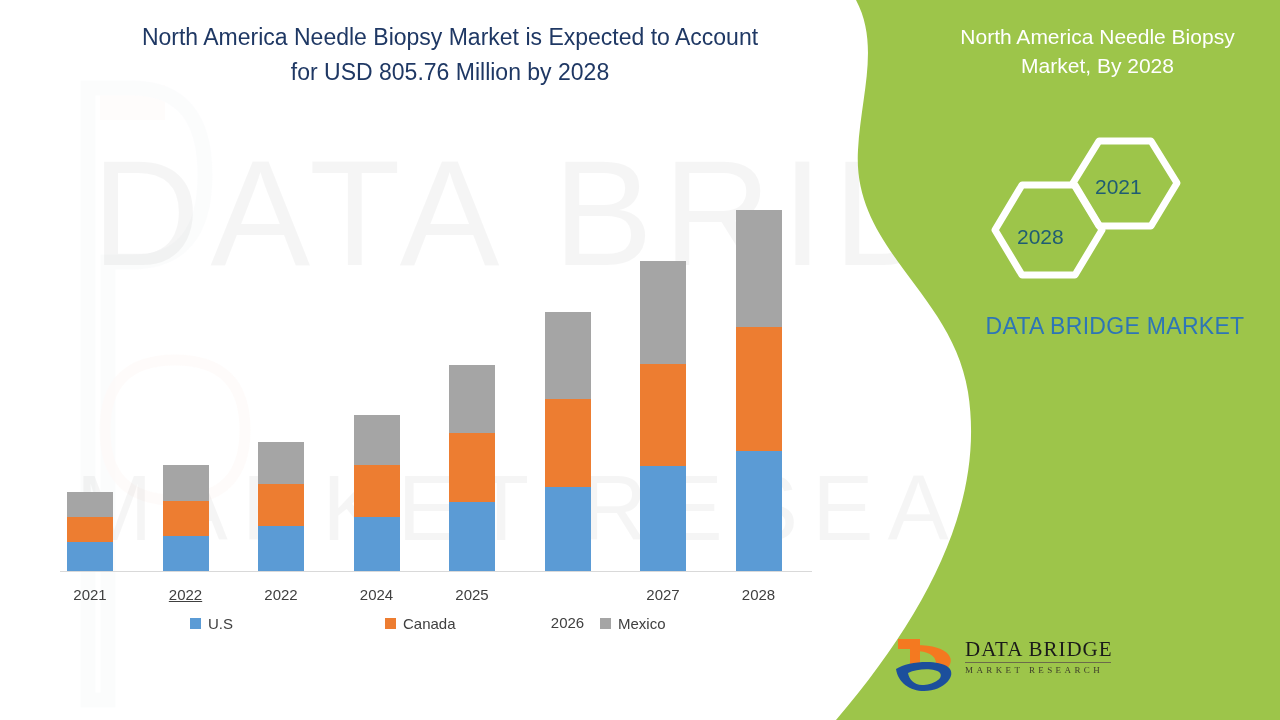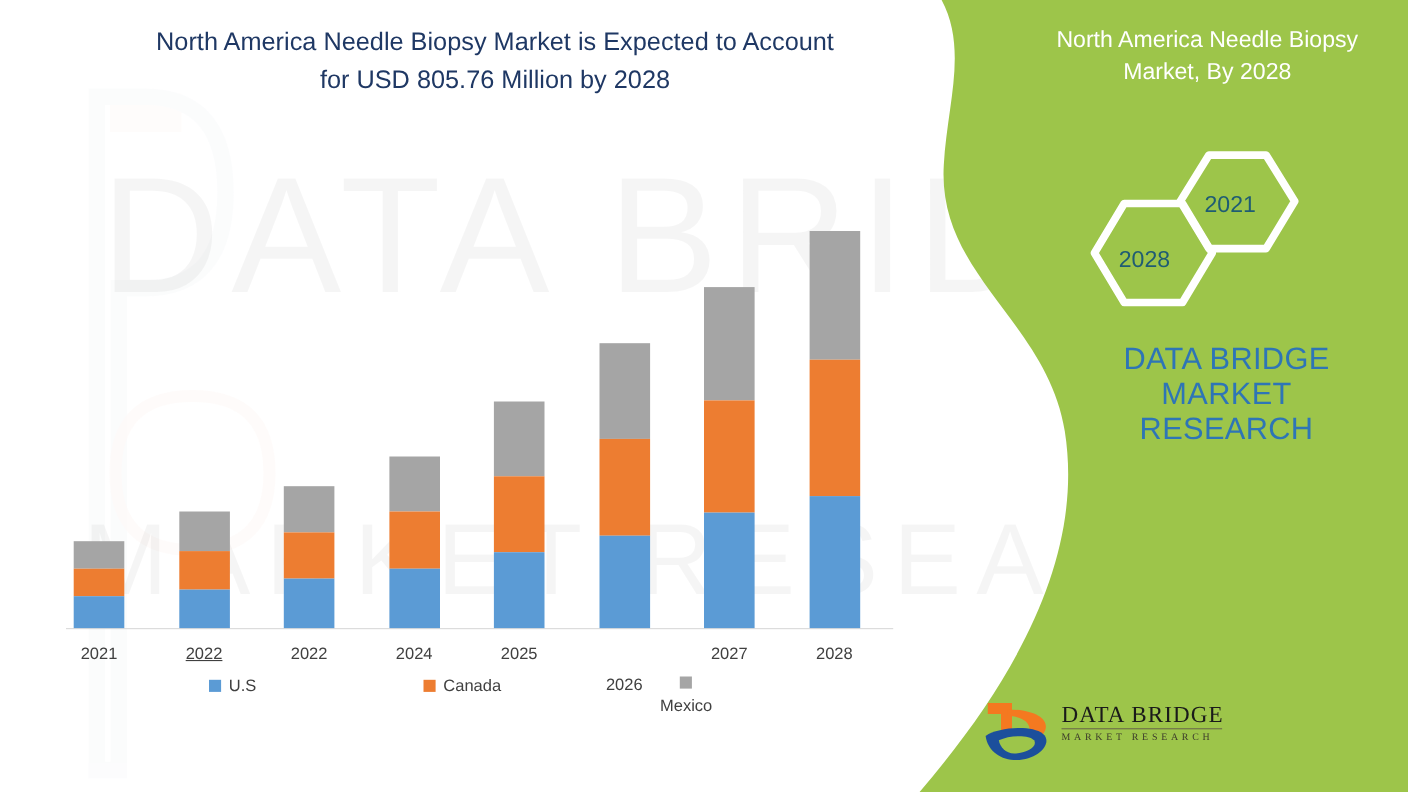"DATA BRIDGE MARKET" .rp-brand { font-size: 28px -> 23px }
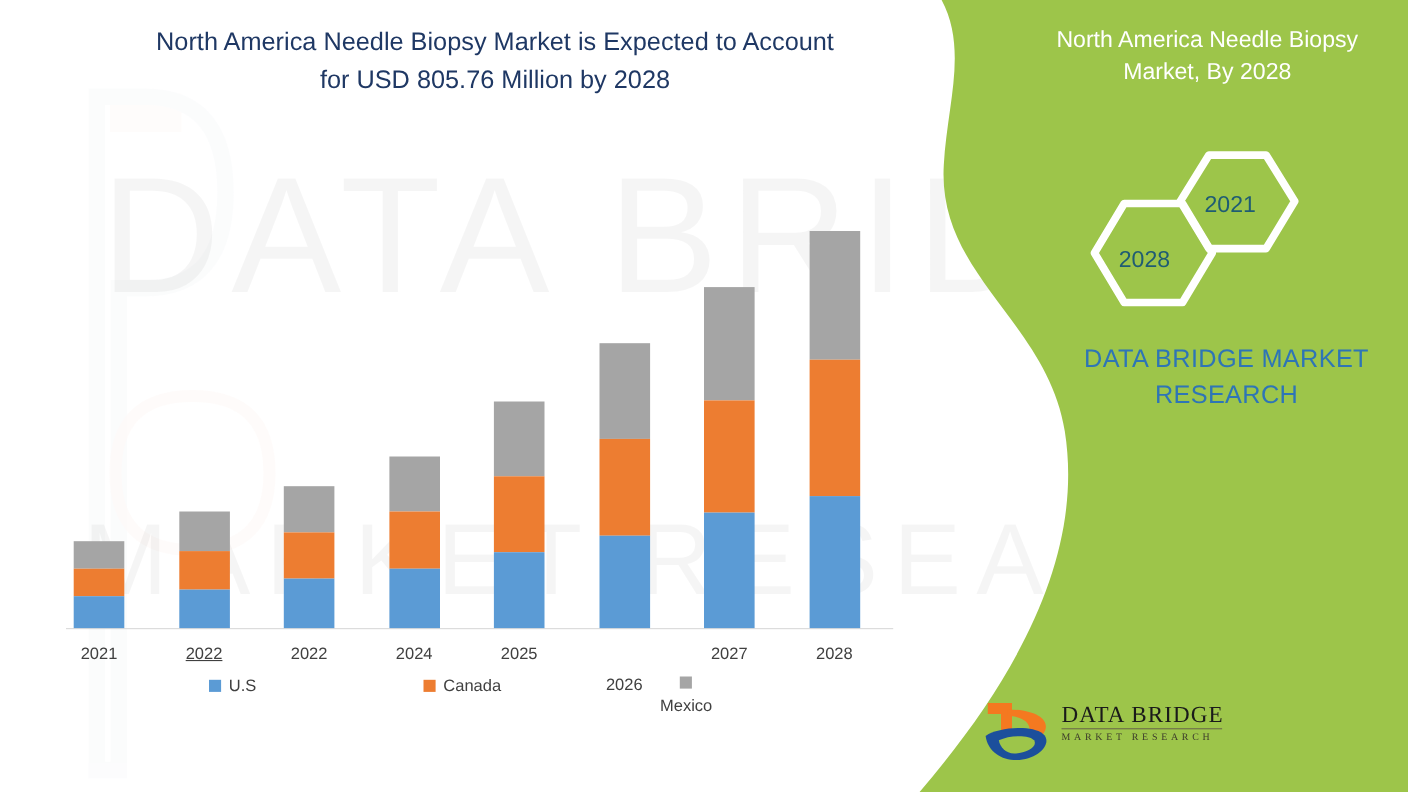"RESEARCH" span.ln { html: <span>RESEARCH</span> -> none }
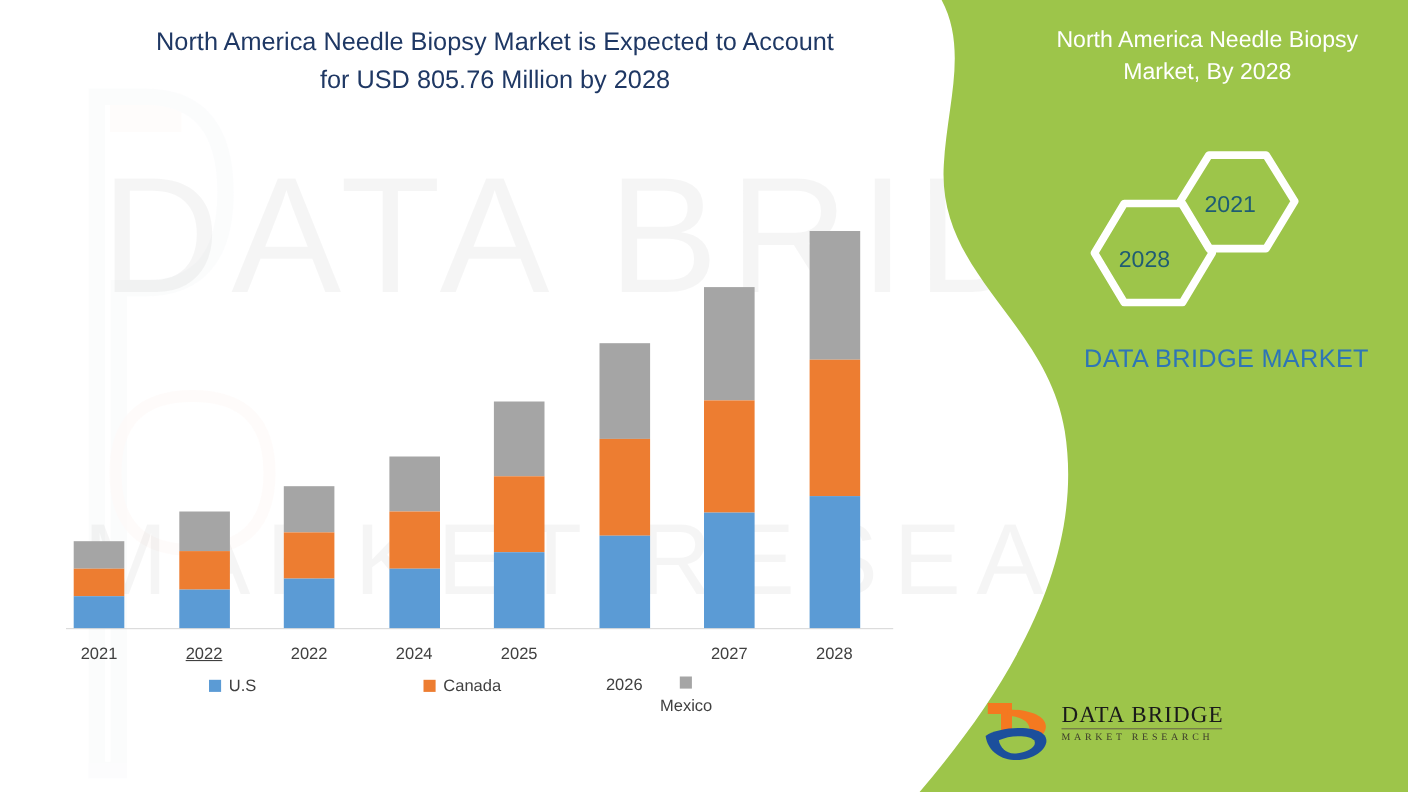"Mexico" div.legend-item { flex-direction: column -> none }
